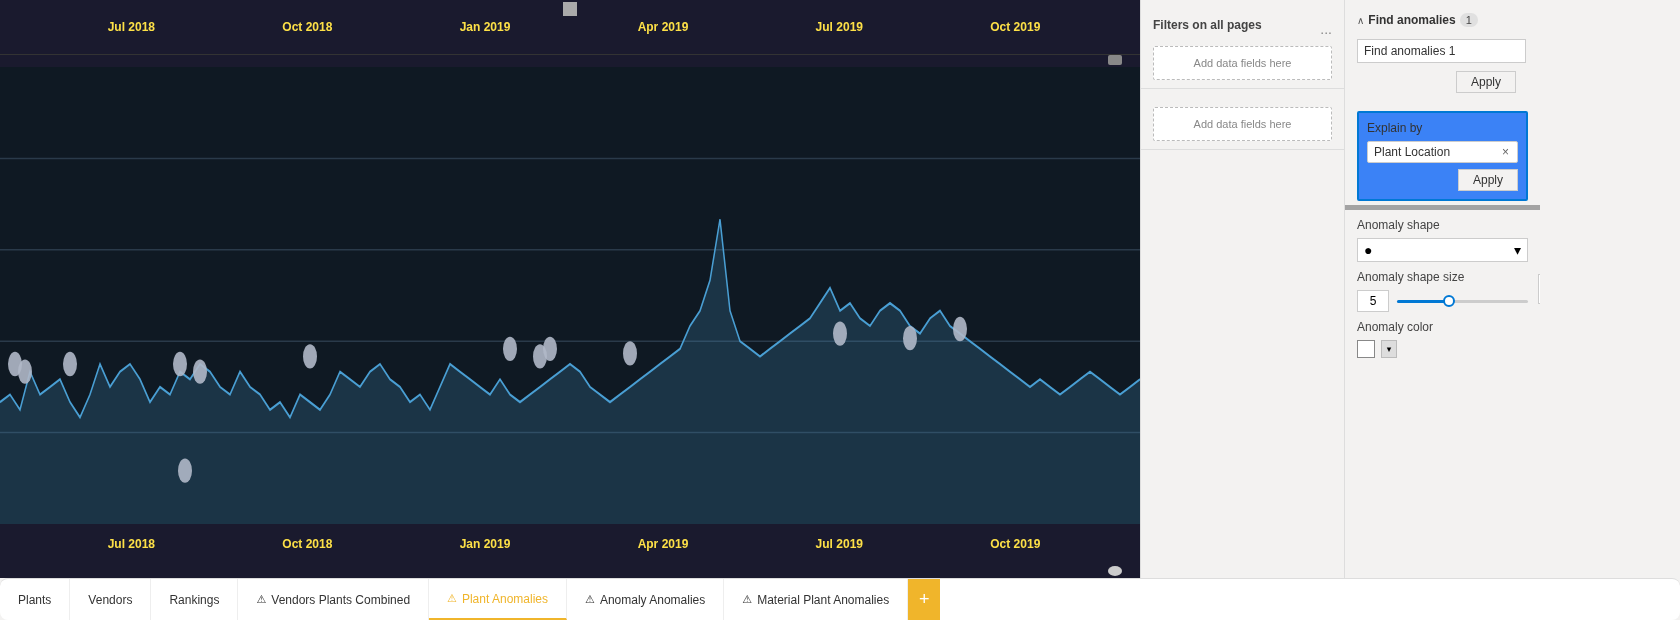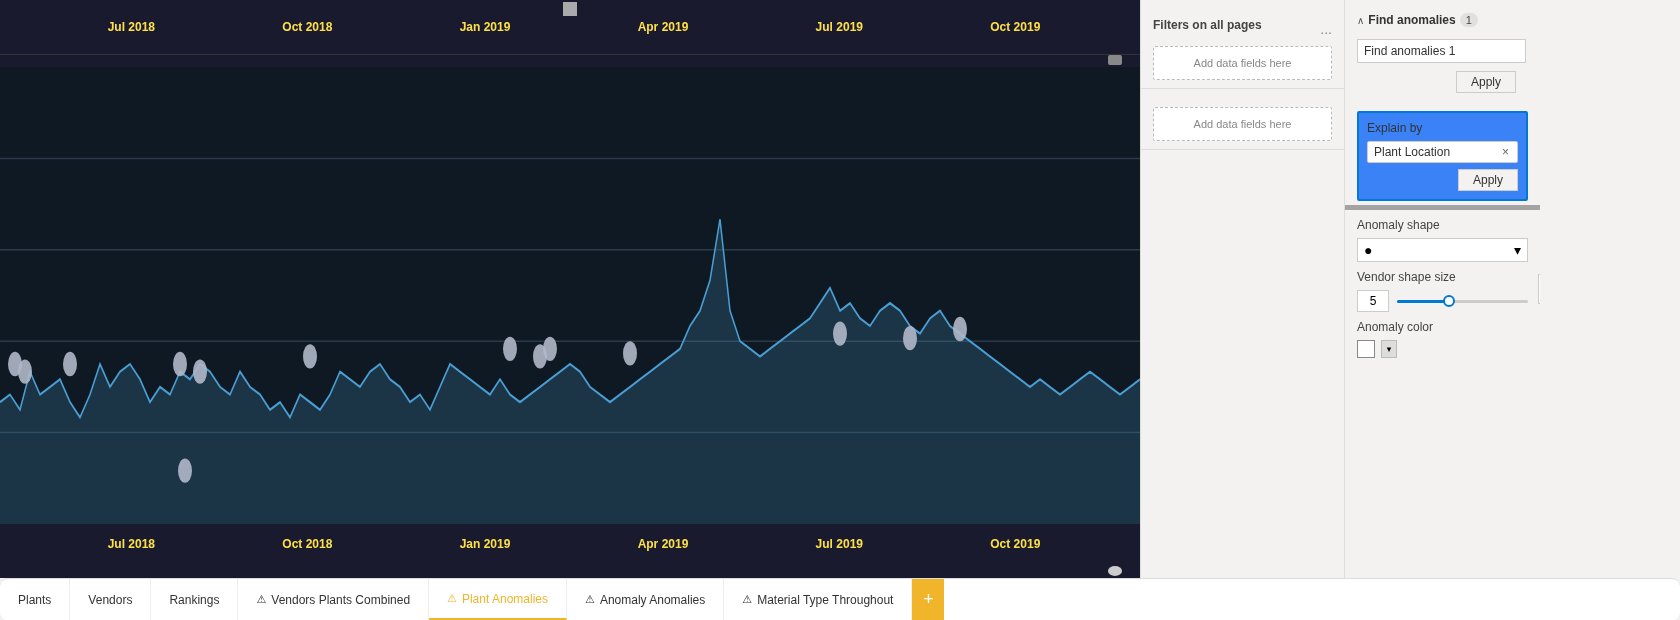"Vendor shape size" div.panel-label { text: Vendor -> Anomaly }
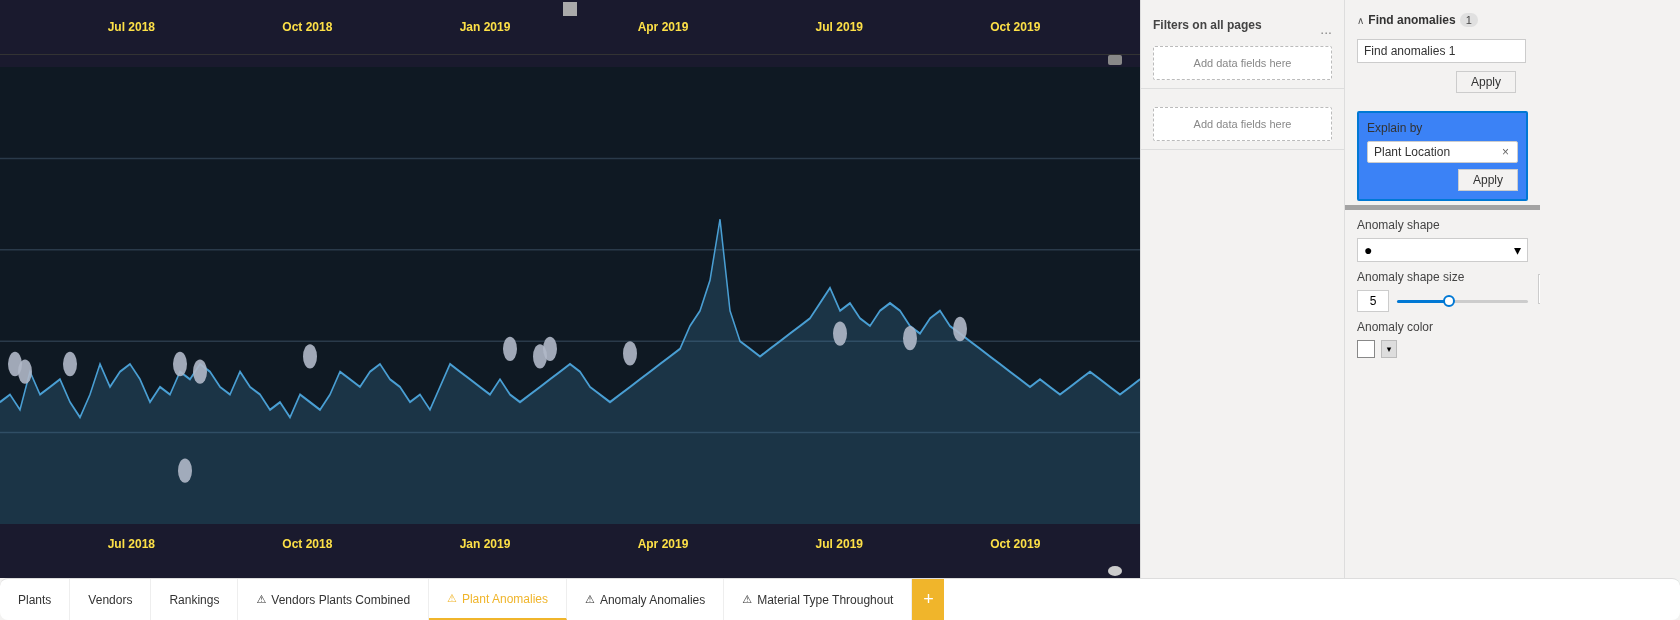"Material Type Throughout" span { text: Type Throughout -> Plant Anomalies }
